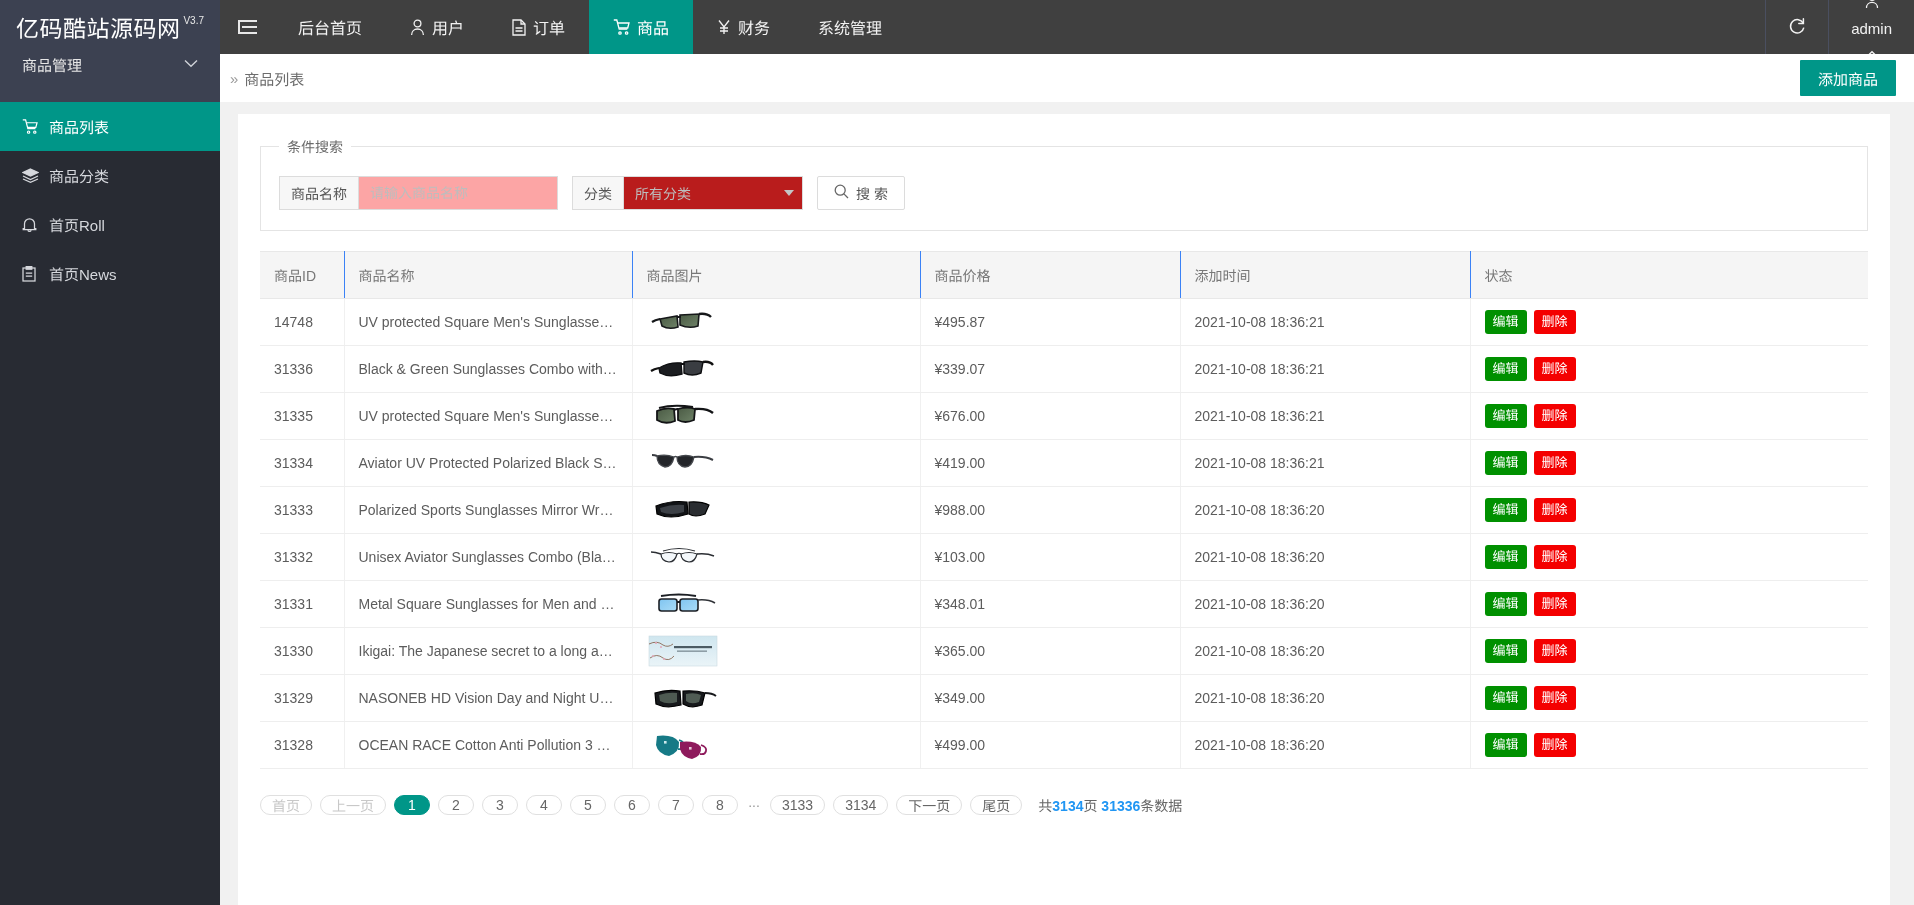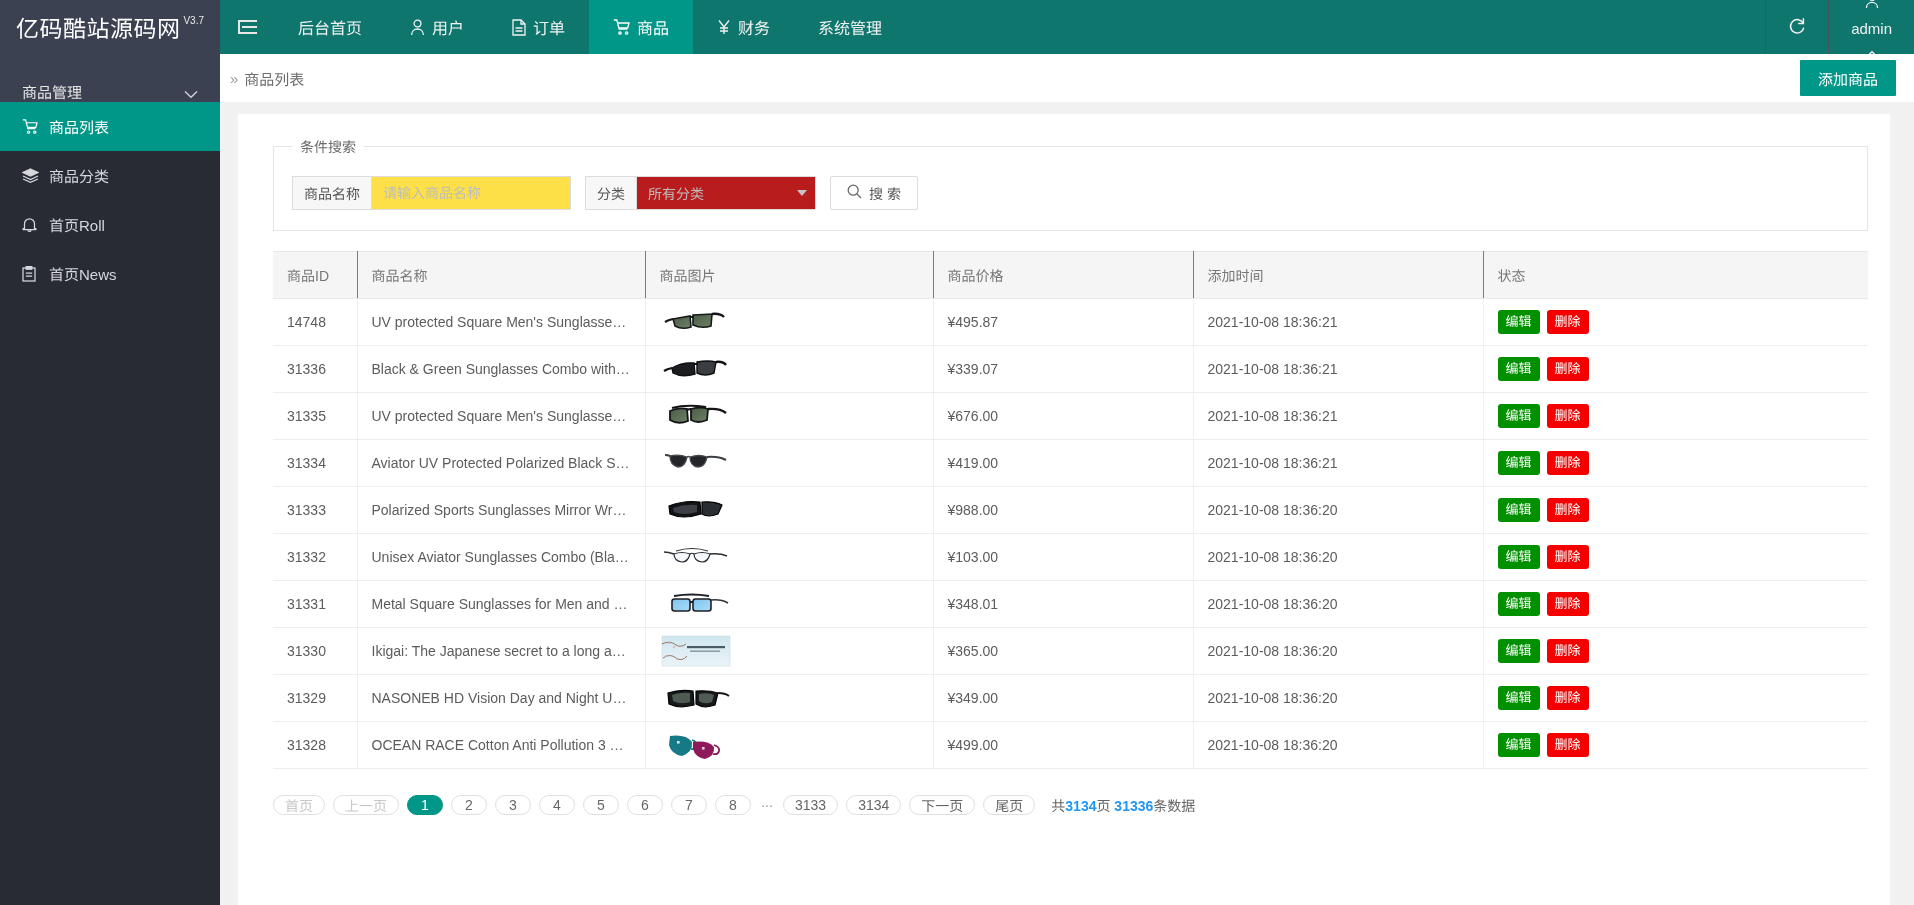"亿码酷站源码网" .topbar { background: #0f766e -> #404040 }
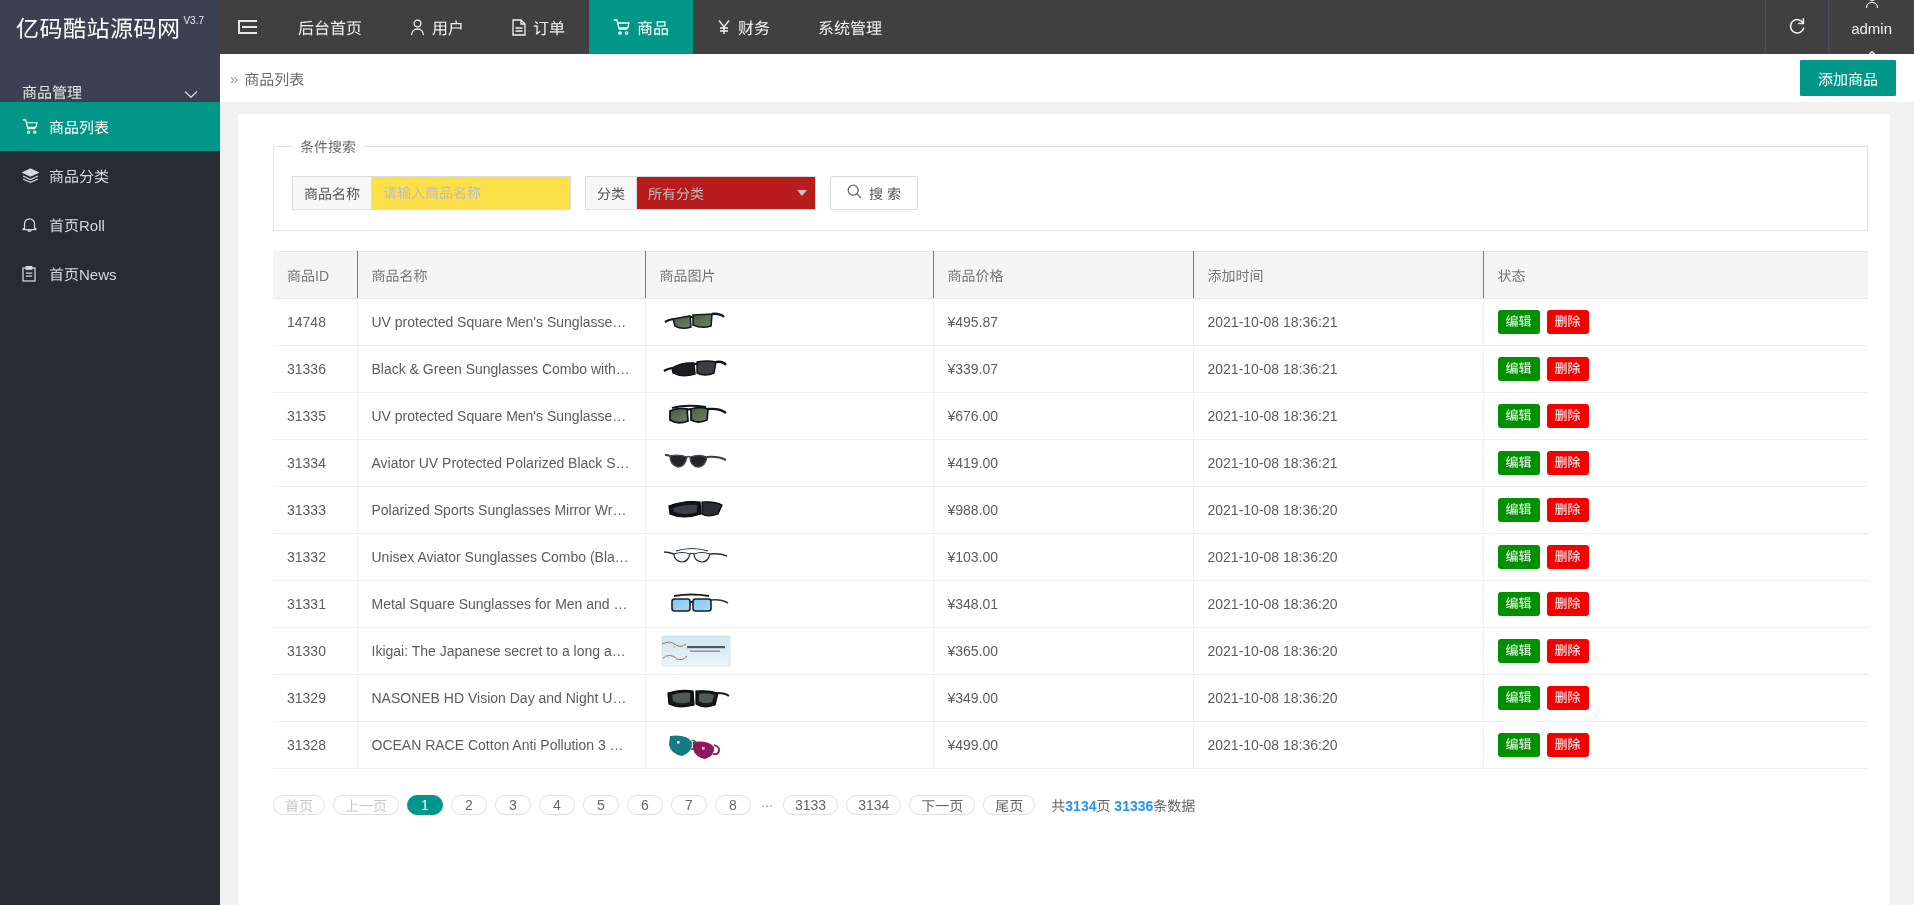"商品管理" .side-group { align-items: flex-end -> flex-start }
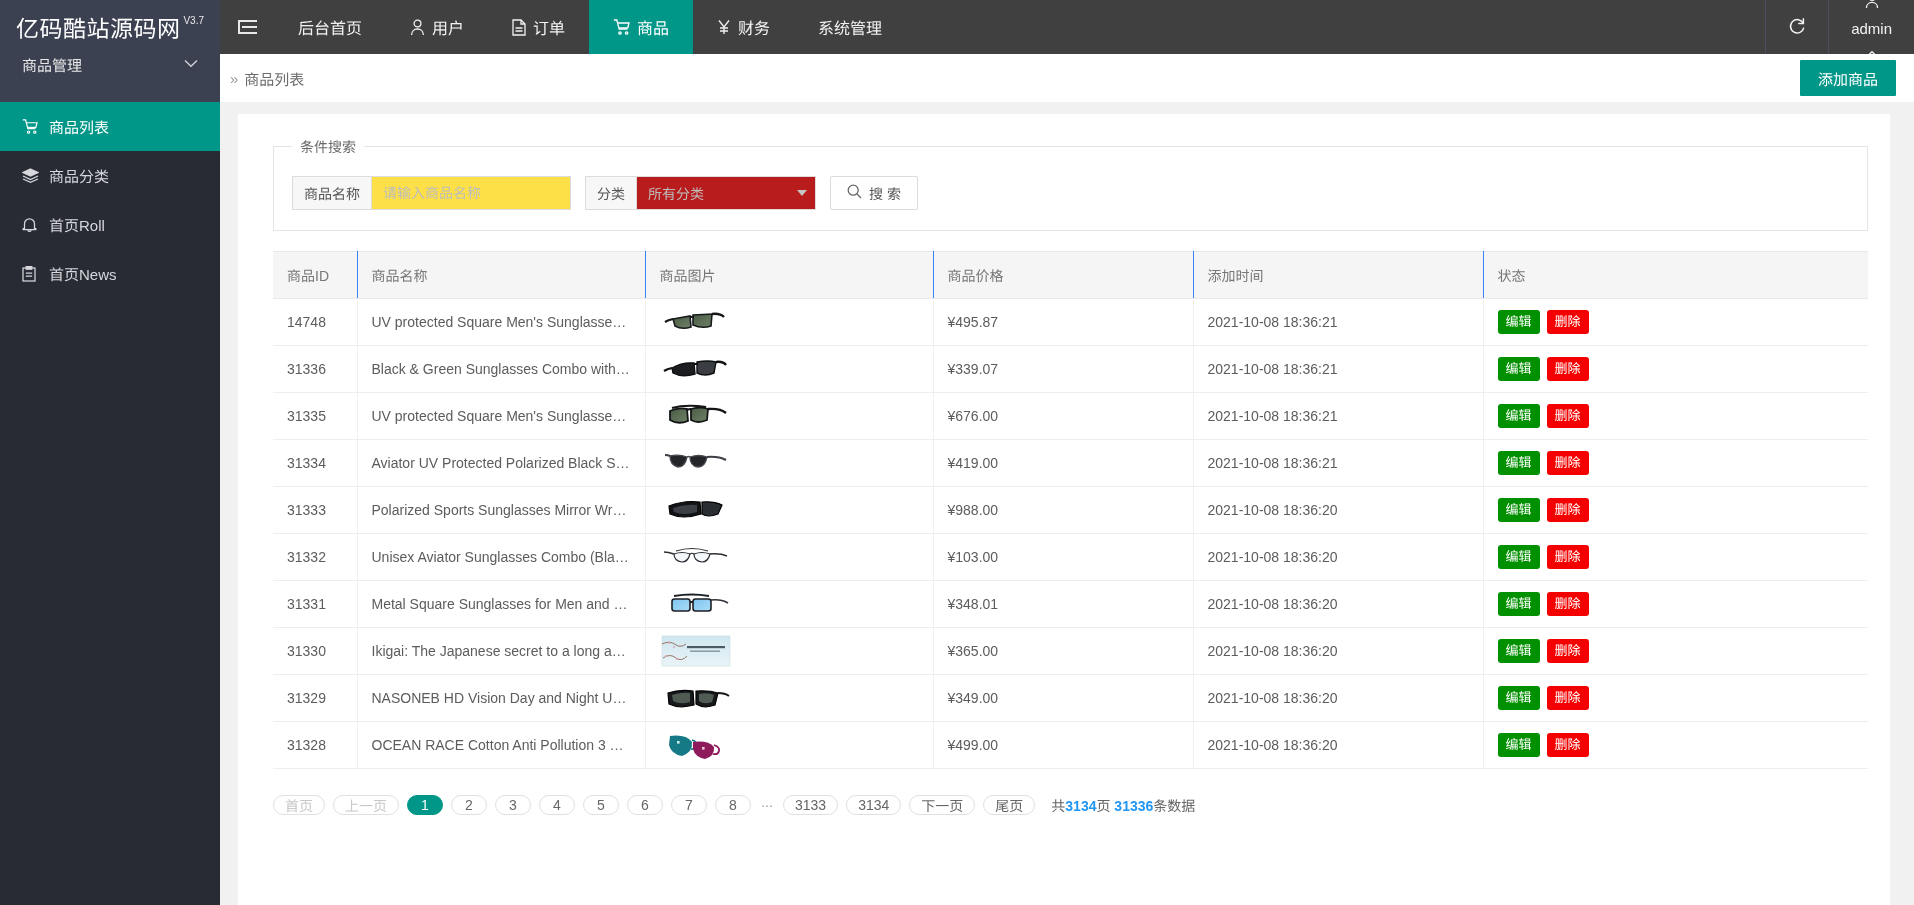"条件搜索" .panel { padding: 22px 22px 26px 35px -> 22px 22px 26px 22px }
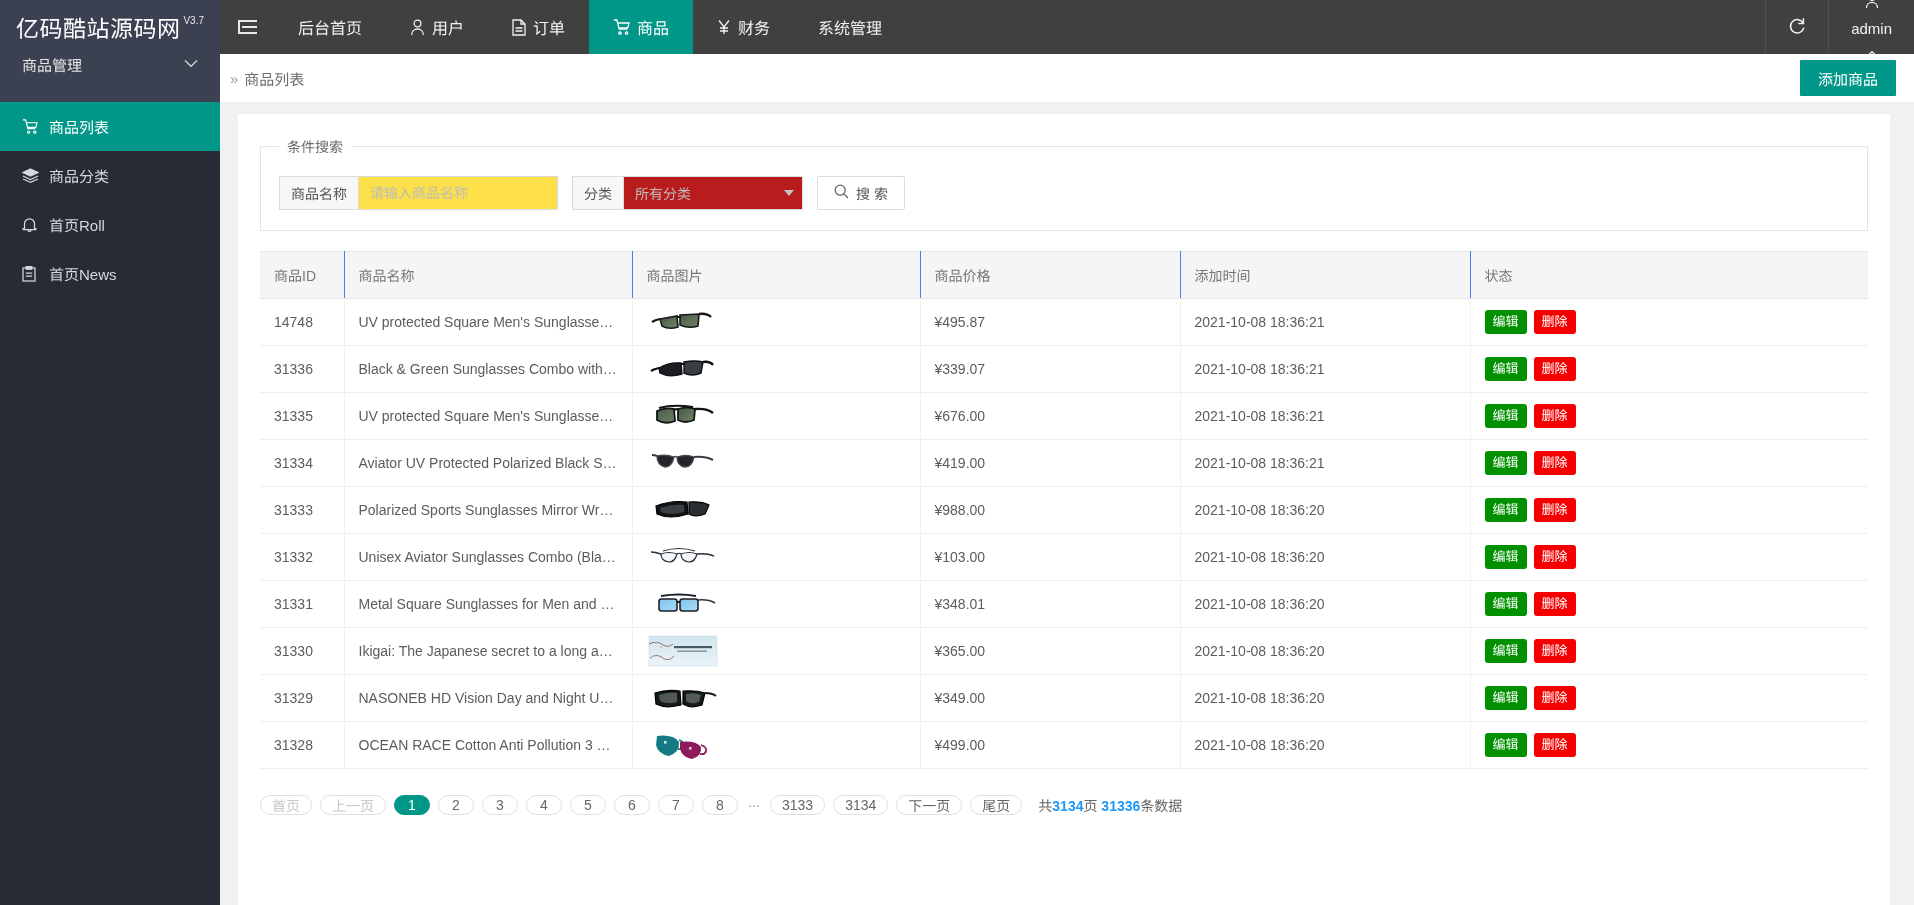"请输入商品名称" .fgroup input { background: #fde047 -> #fca5a5 }
